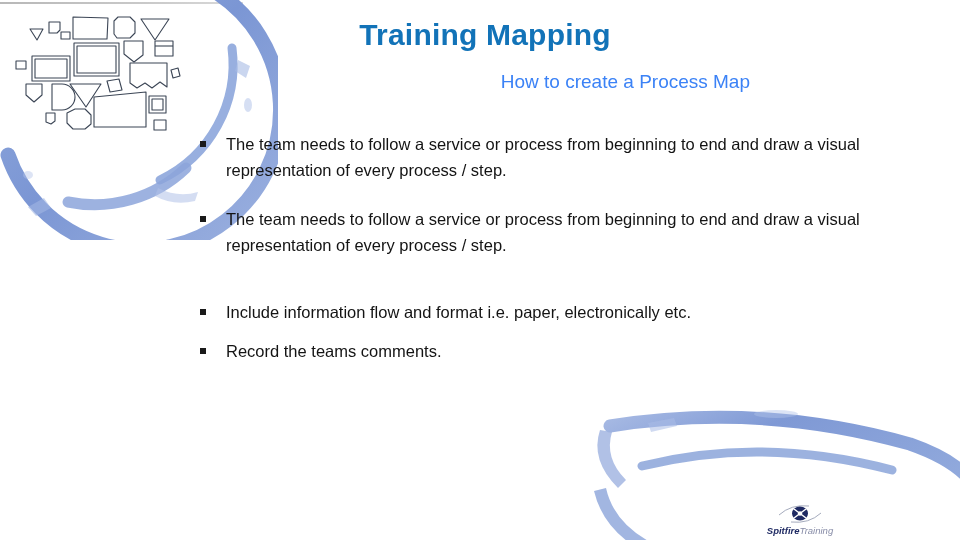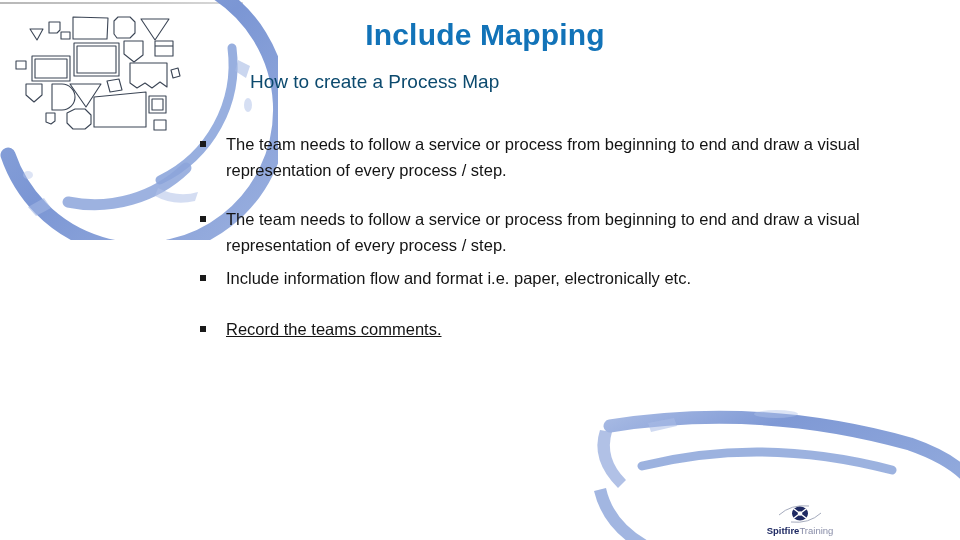"Include Mapping" div { text: Include -> Training }
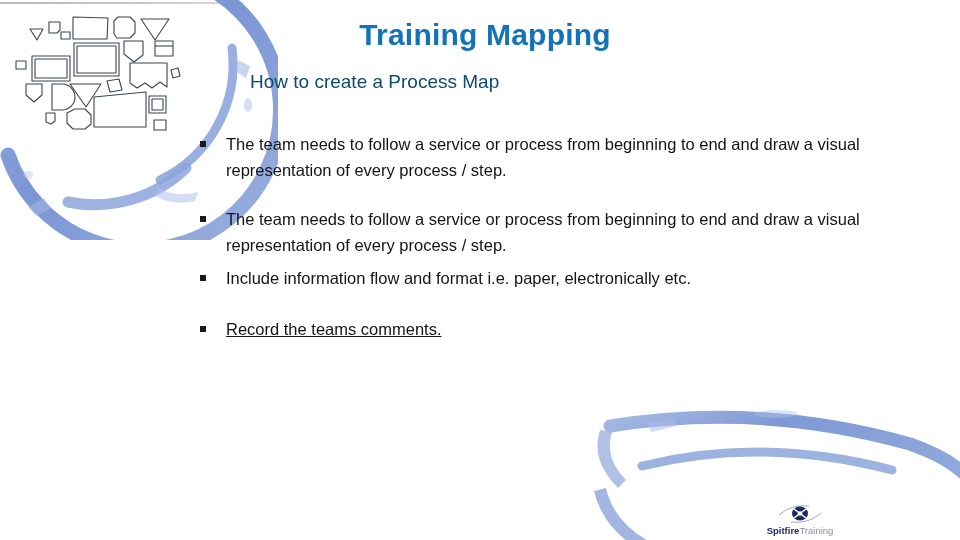"How to create a Process" #subtitle { color: #0c4a6e -> #3b82f6; text-align: left -> right }
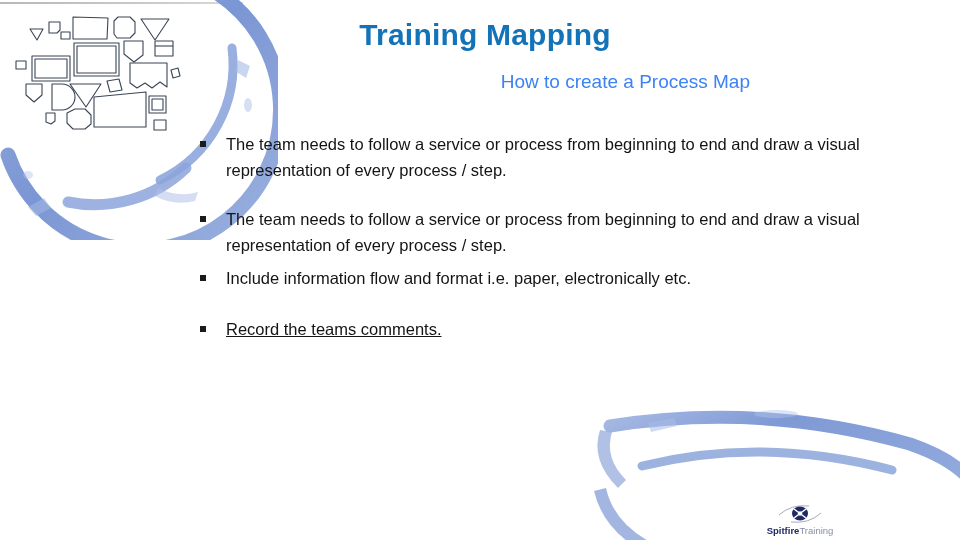"Include information flow and format" li.bullet-row { margin-top: 8px -> 42px }
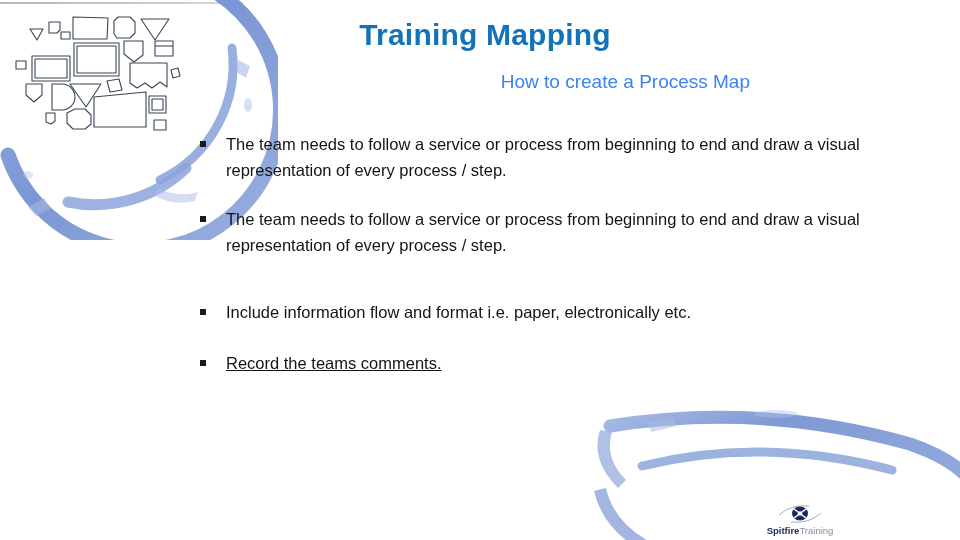"Record the teams comments." li.bullet-row { margin-top: 25px -> 13px; text-decoration: underline -> none }
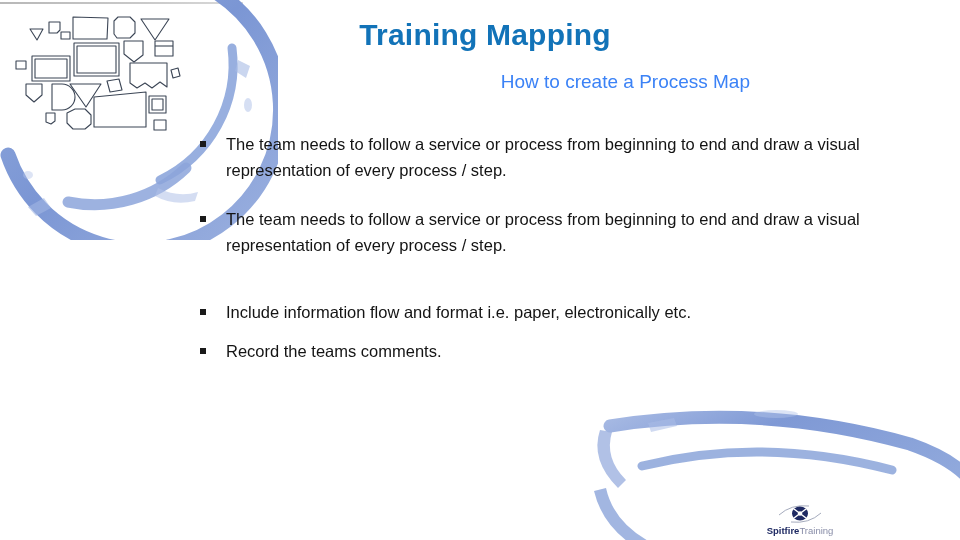"SpitfireTraining" #logo-strip { font-style: none -> italic }
